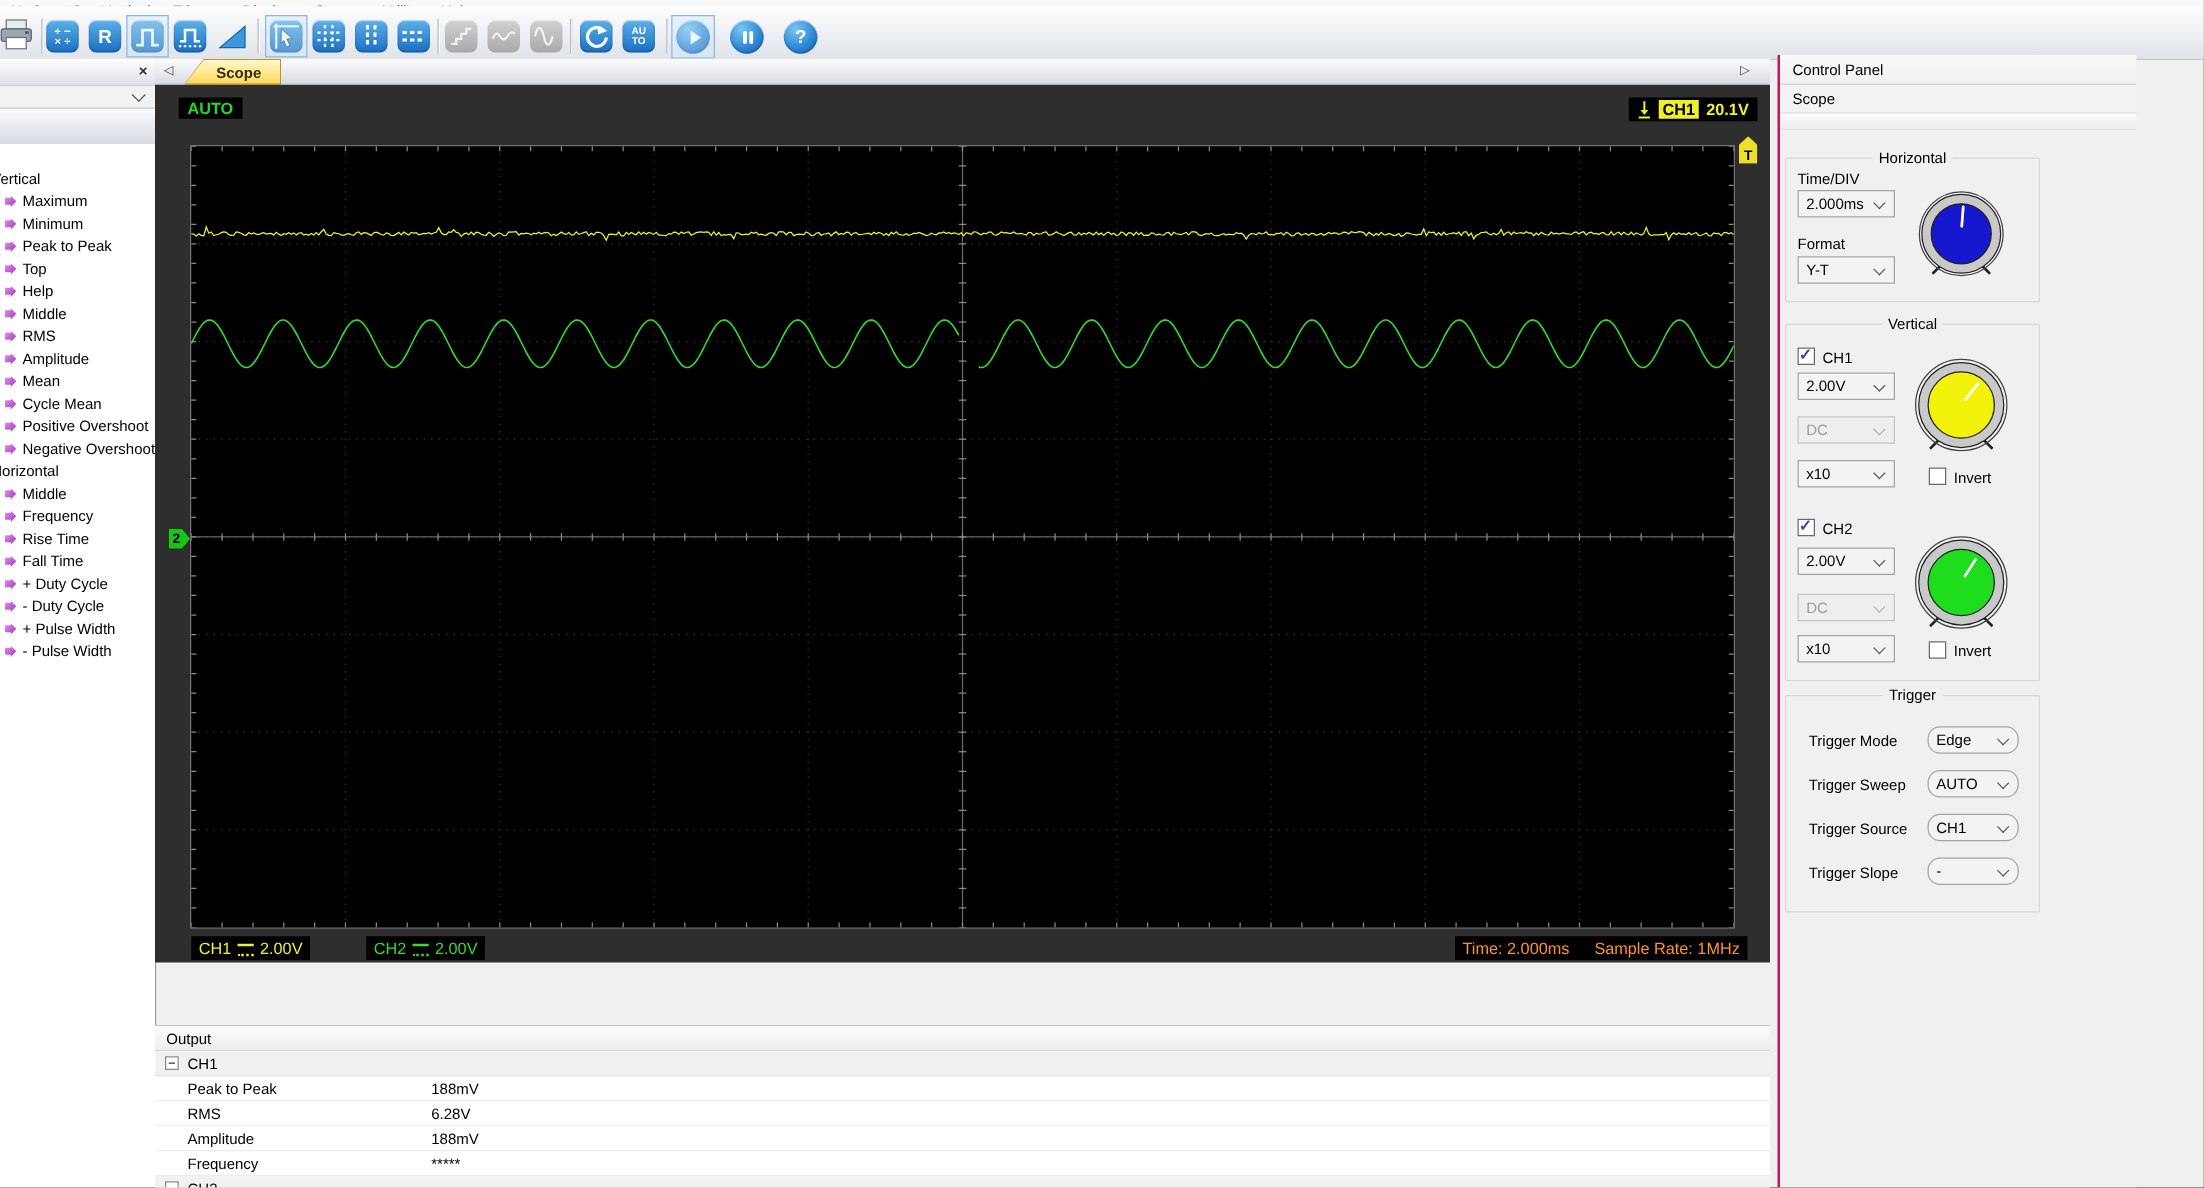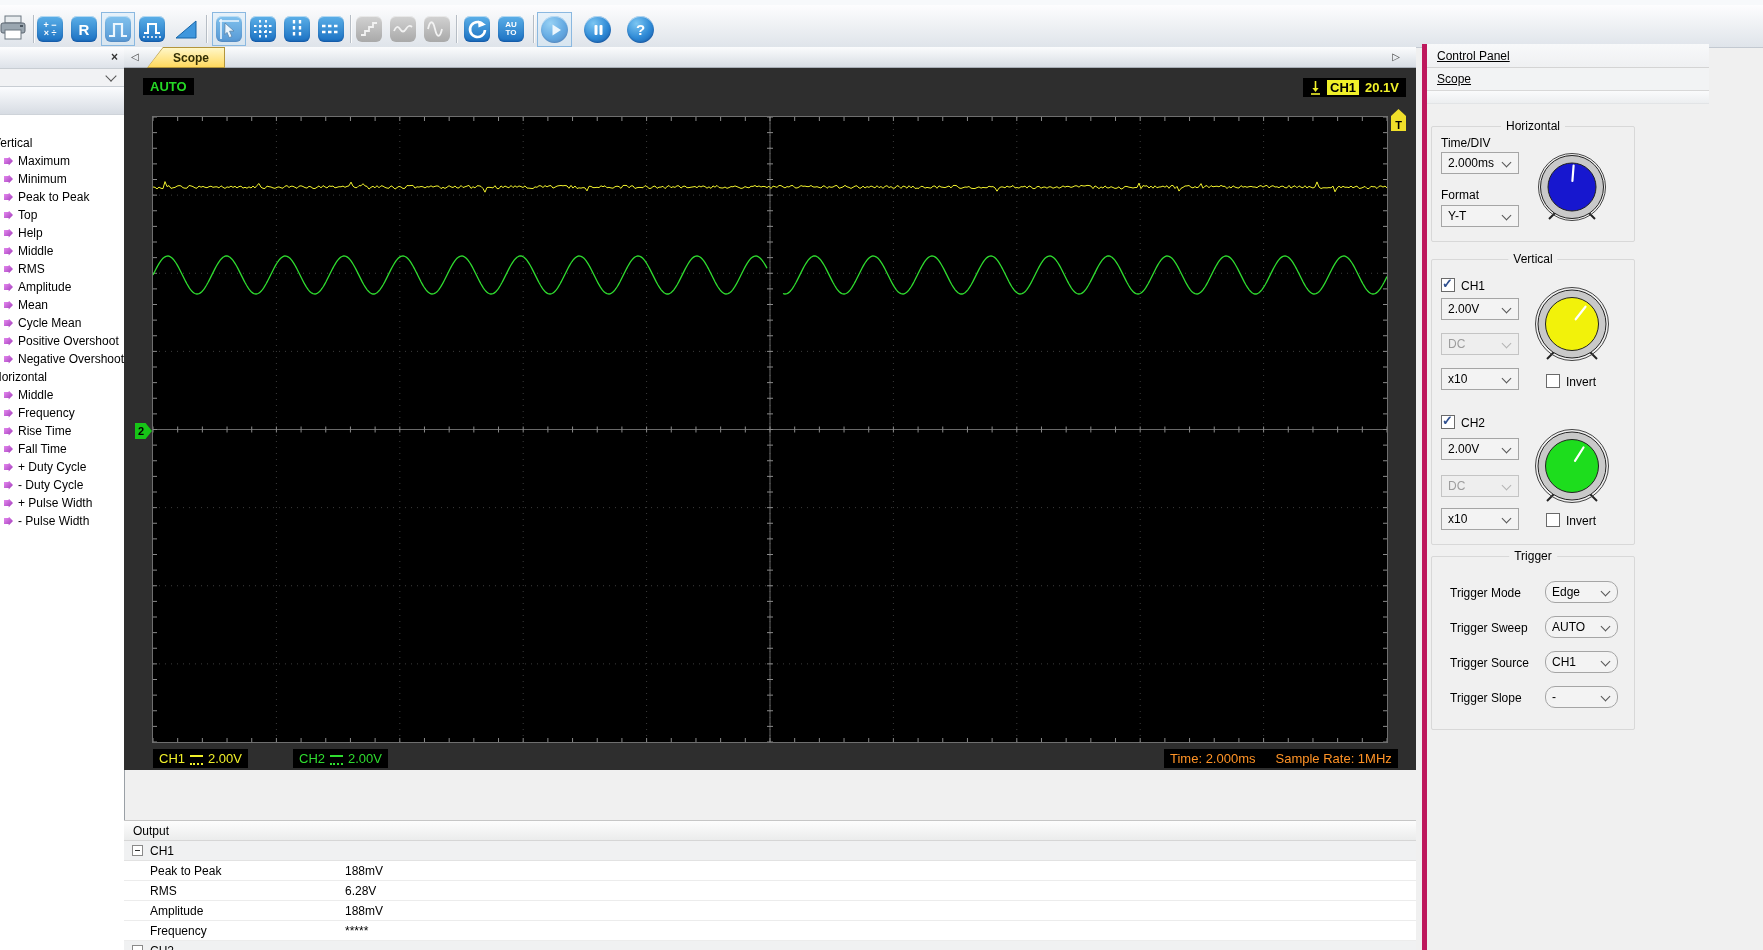"Control Panel" .cpanel { border-left: 5px solid #be185d -> 2px solid #be185d; text-decoration: underline -> none }
